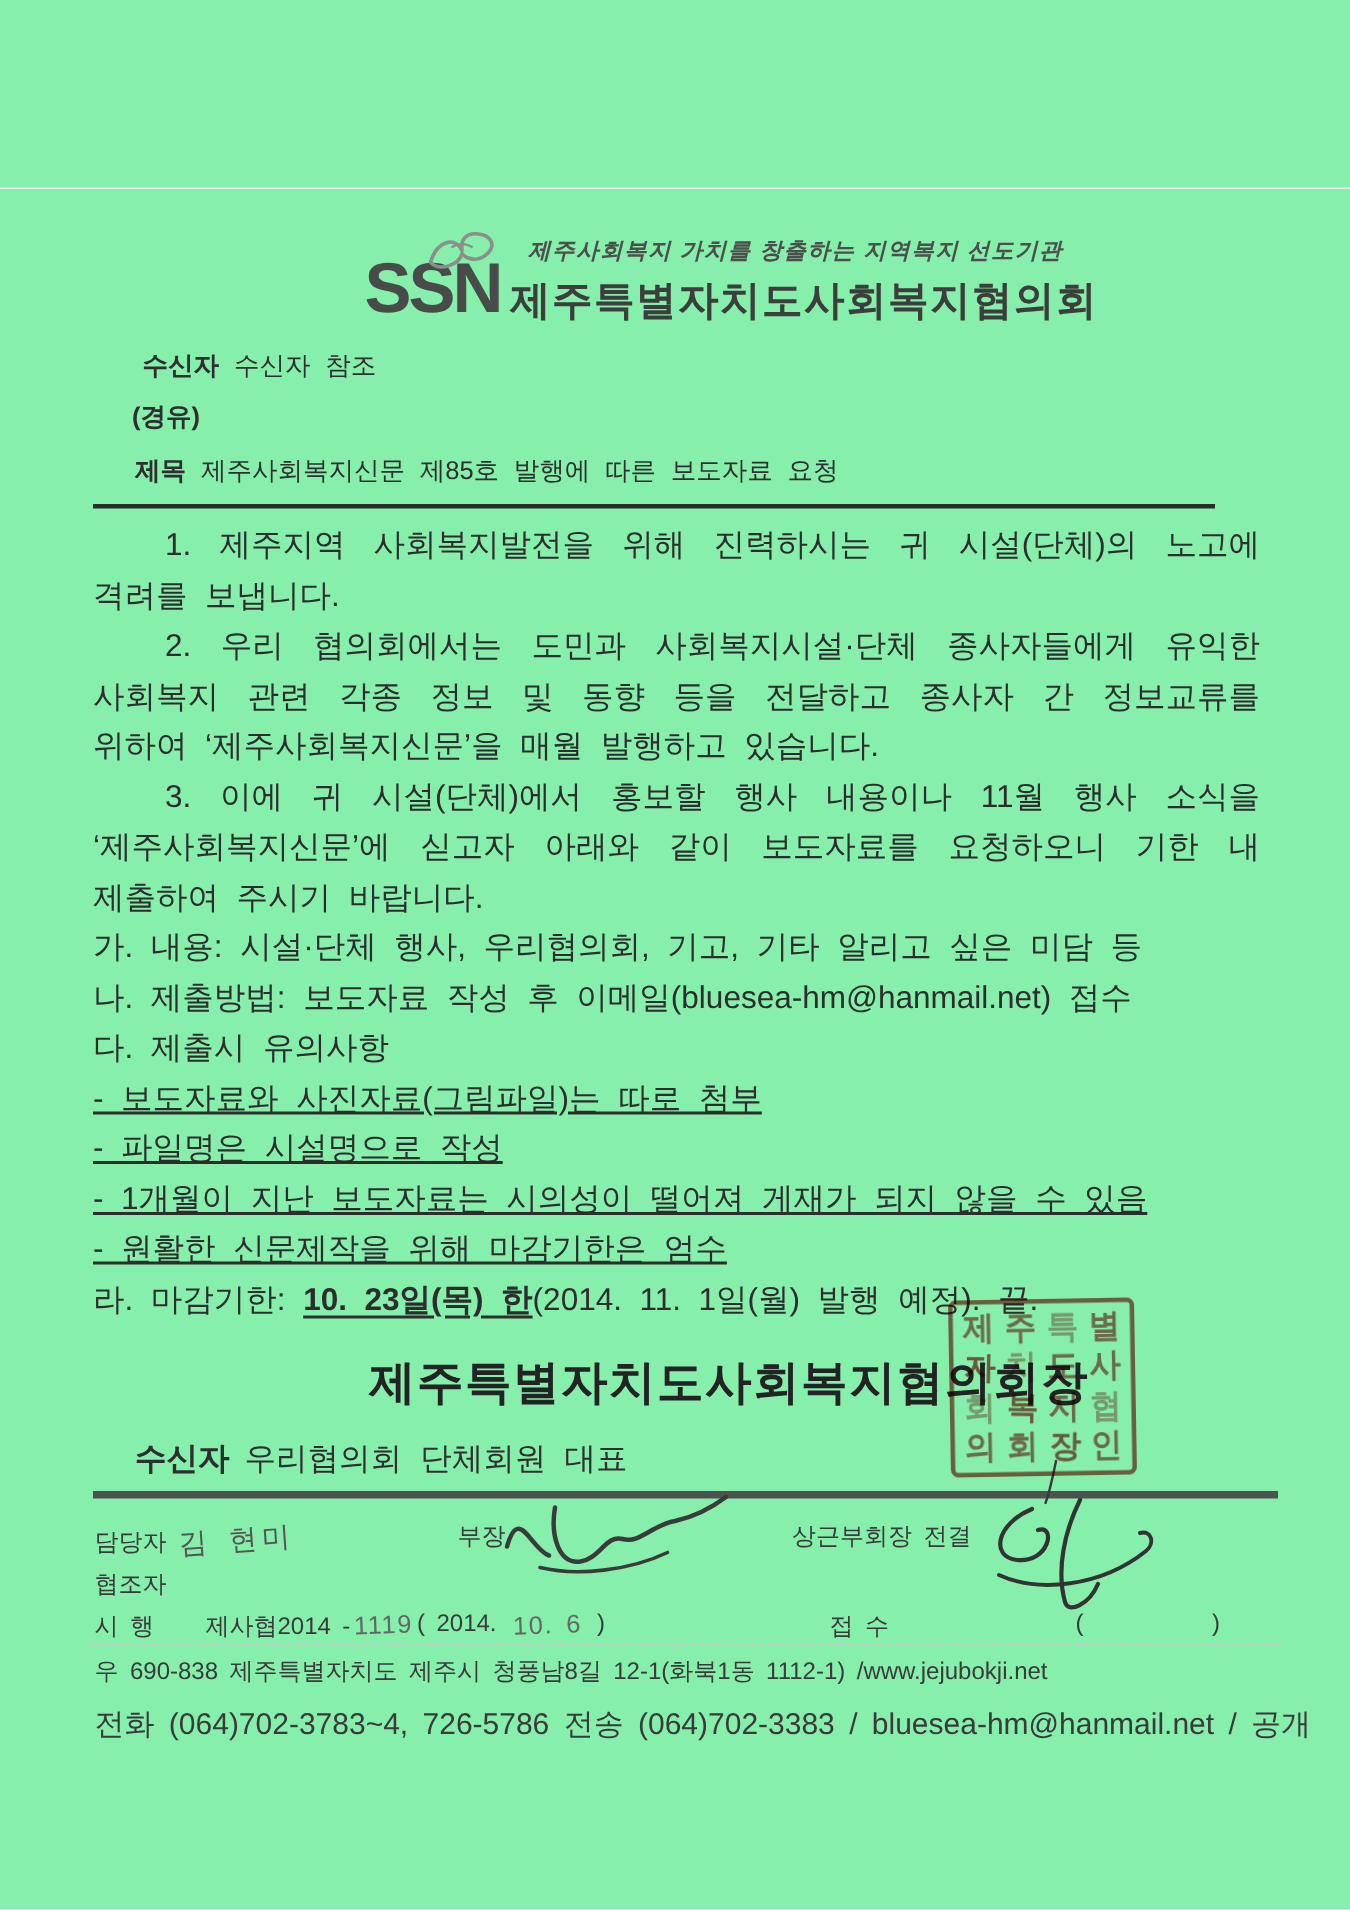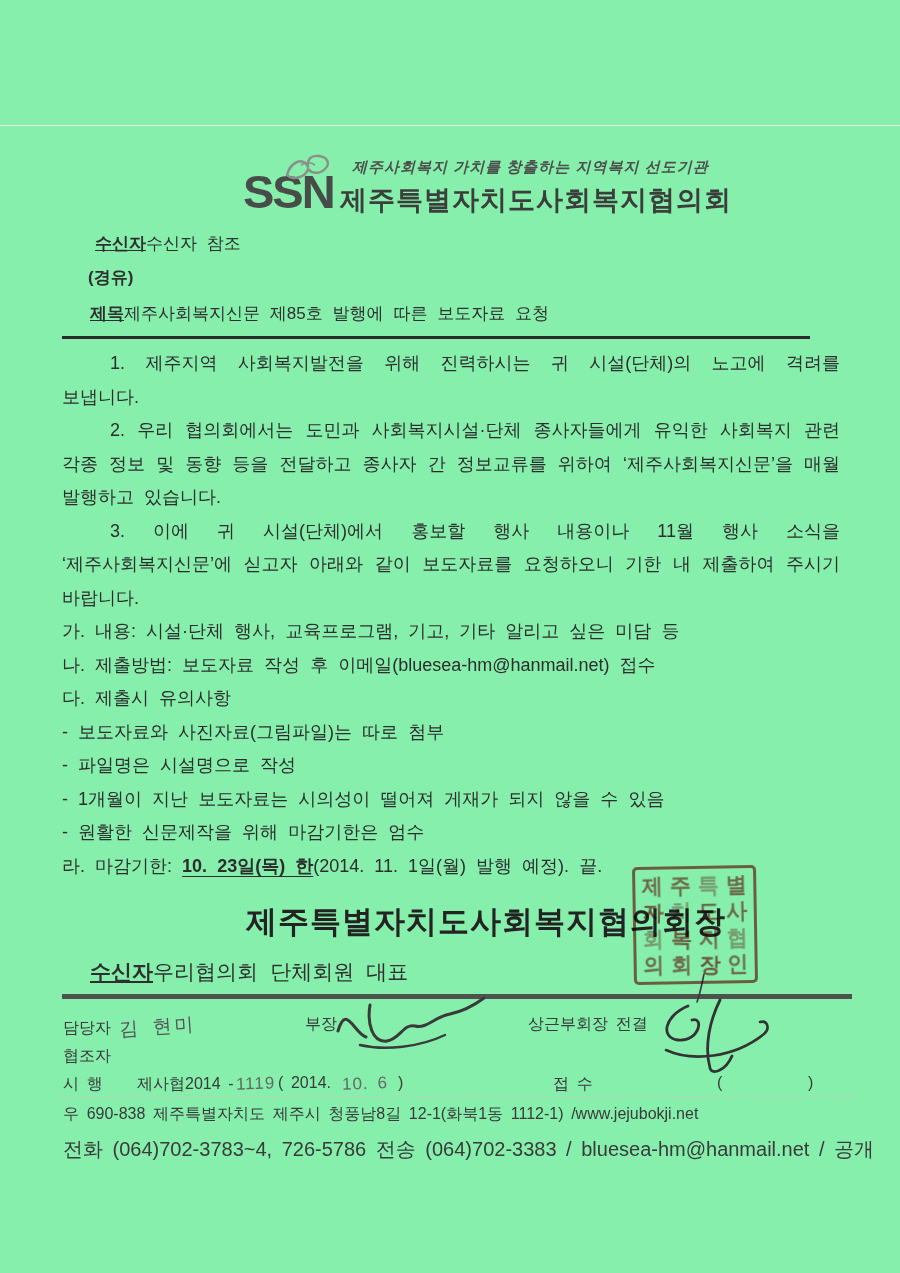"수신자" .meta-label { margin-right: none -> 10px; text-decoration: underline -> none }
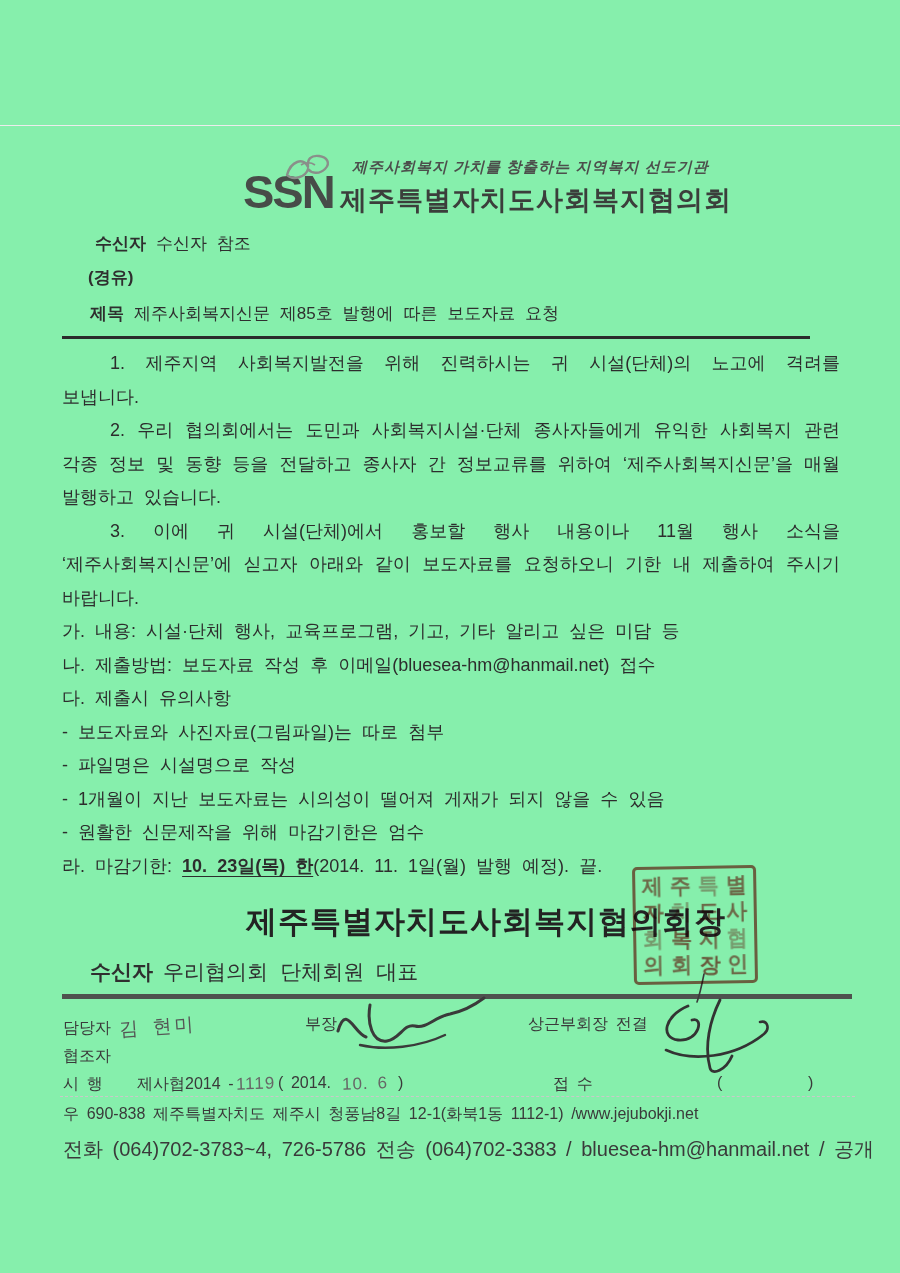"1. 제주지역 사회복지발전을 위해 진력하시는" .body-text { font-size: 18px -> 21px }
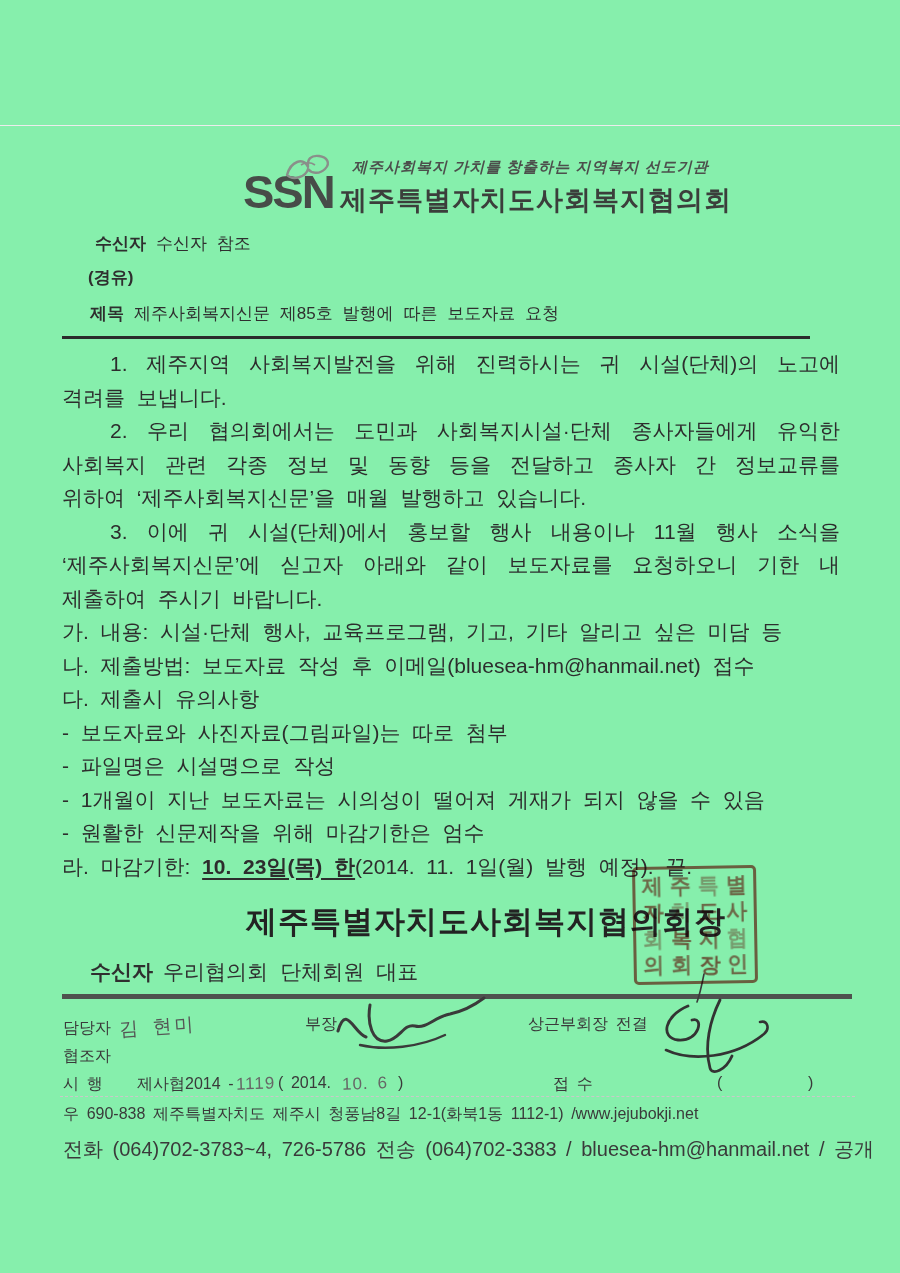"가. 내용: 시설·단체 행사, 교육프로그램," p.sub-item { text: 교육프로그램 -> 우리협의회 }
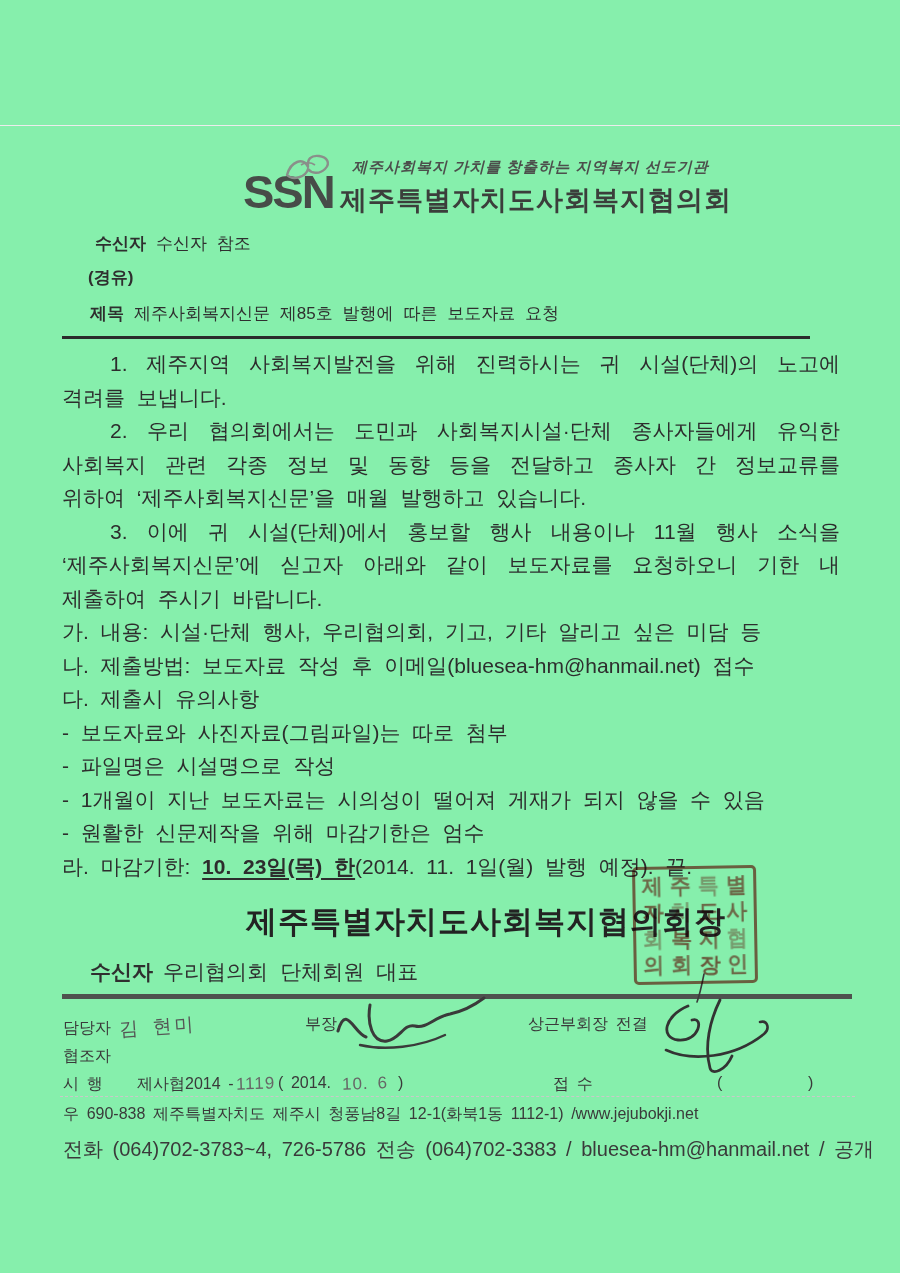"- 보도자료와 사진자료(그림파일)는 따로 첨부" .note-item { text-decoration: none -> underline }
